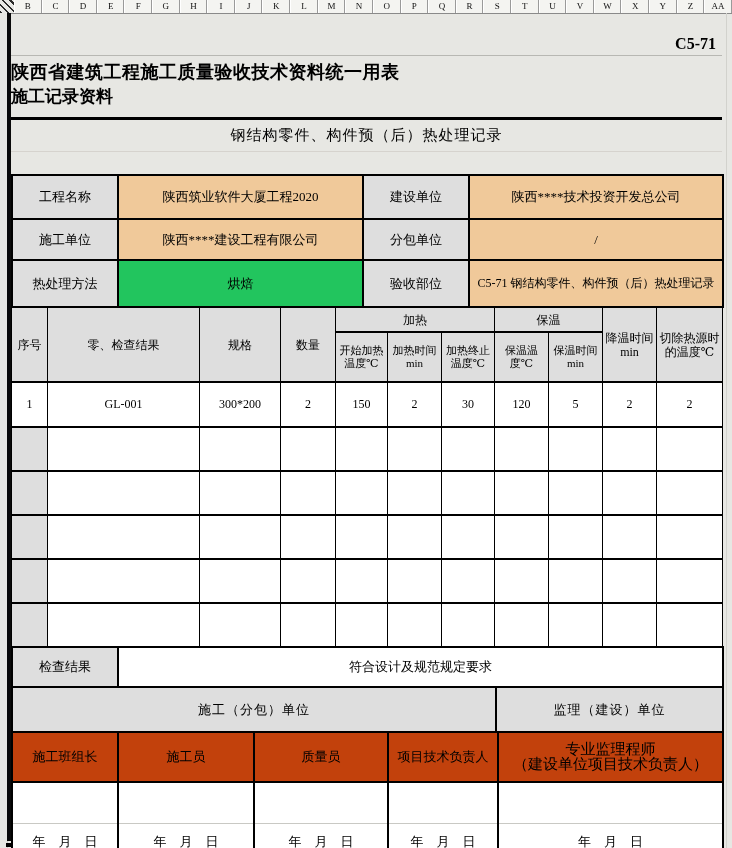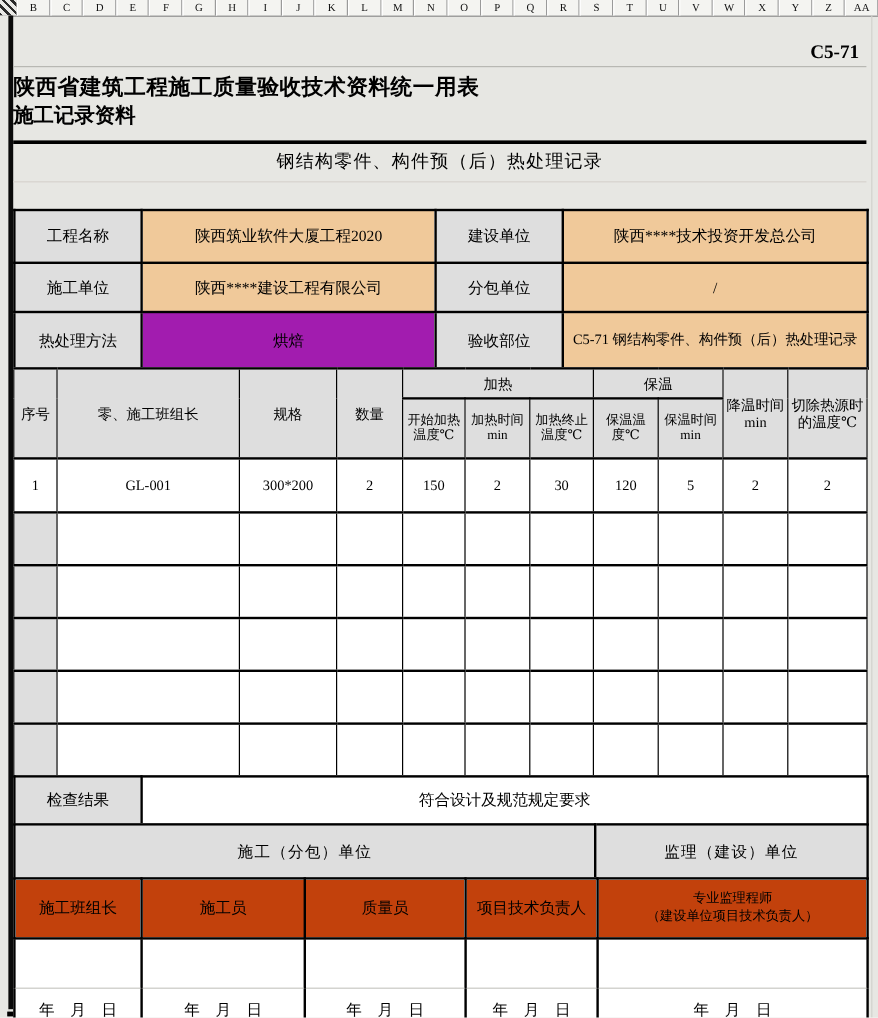"烘焙" .info .white { background: #a21caf -> #22c55e }
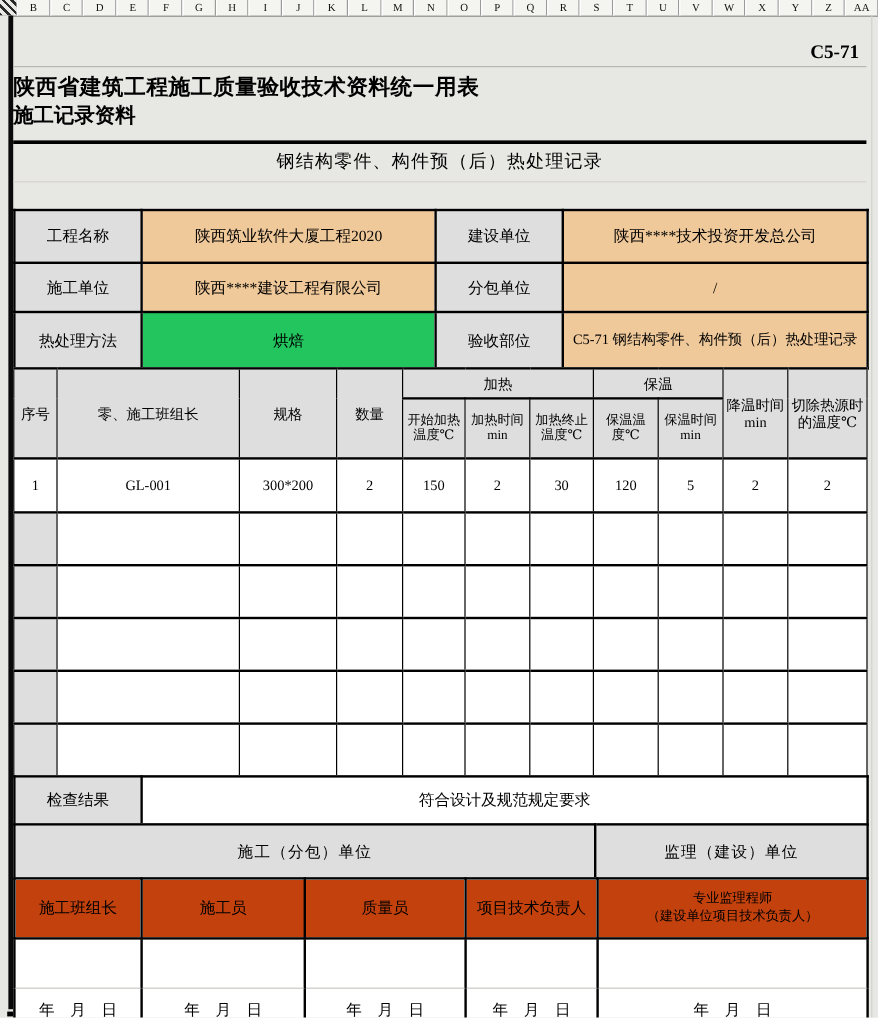"零、施工班组长" th { text: 施工班组长 -> 检查结果 }
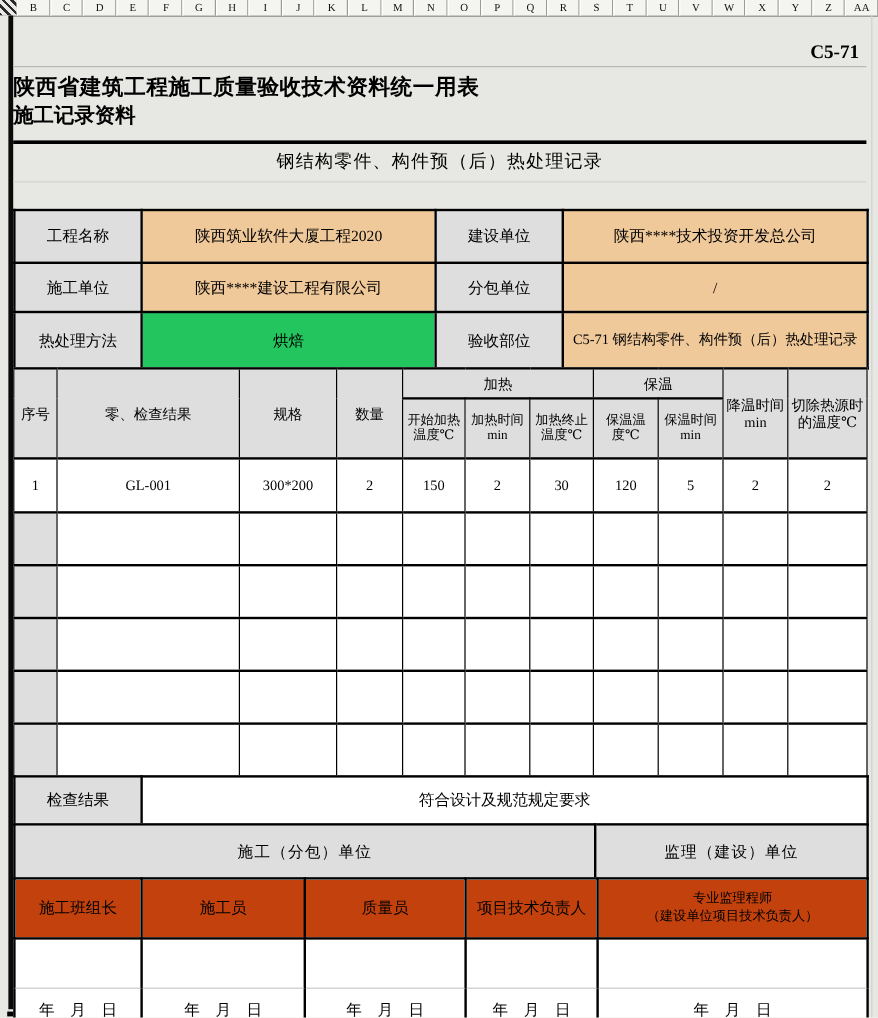"专业监理程师" .sig .two-line { font-size: 11px -> 15px }
